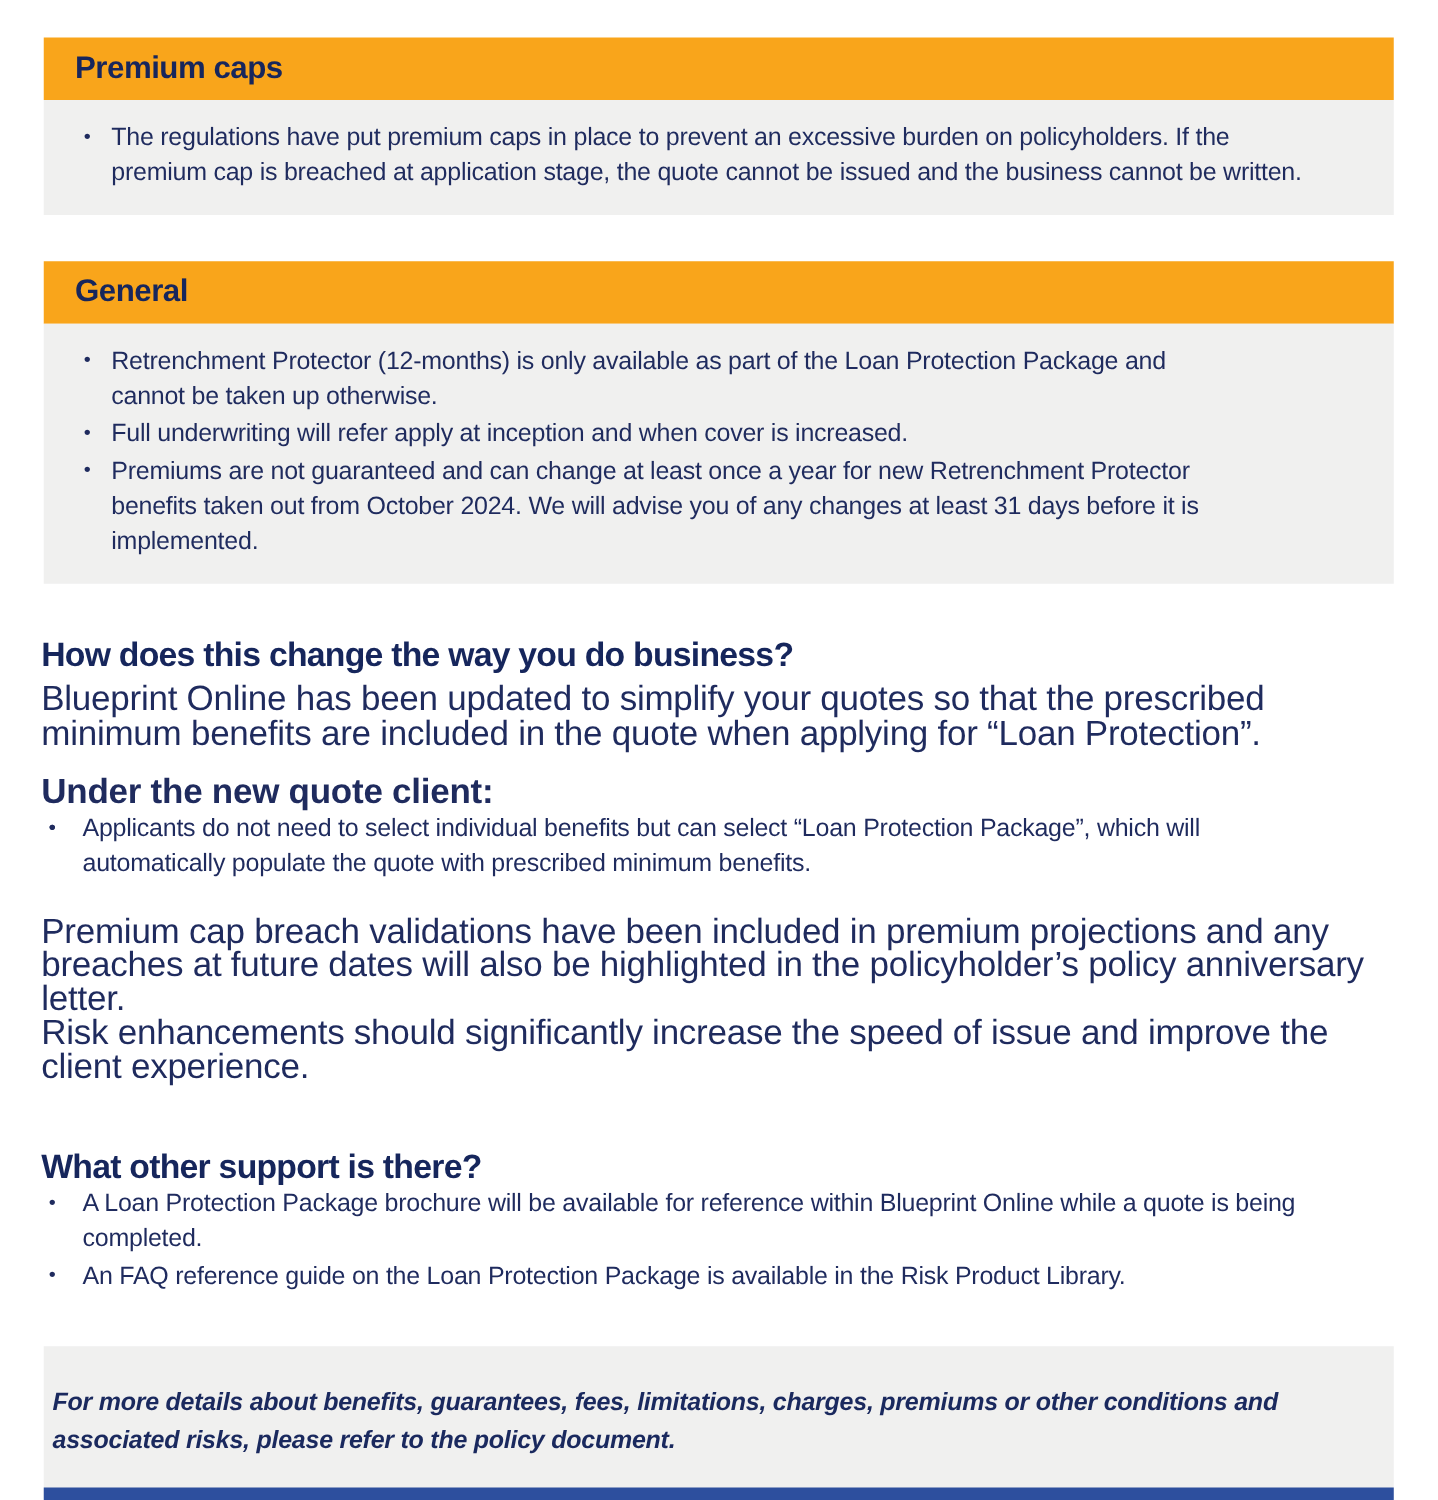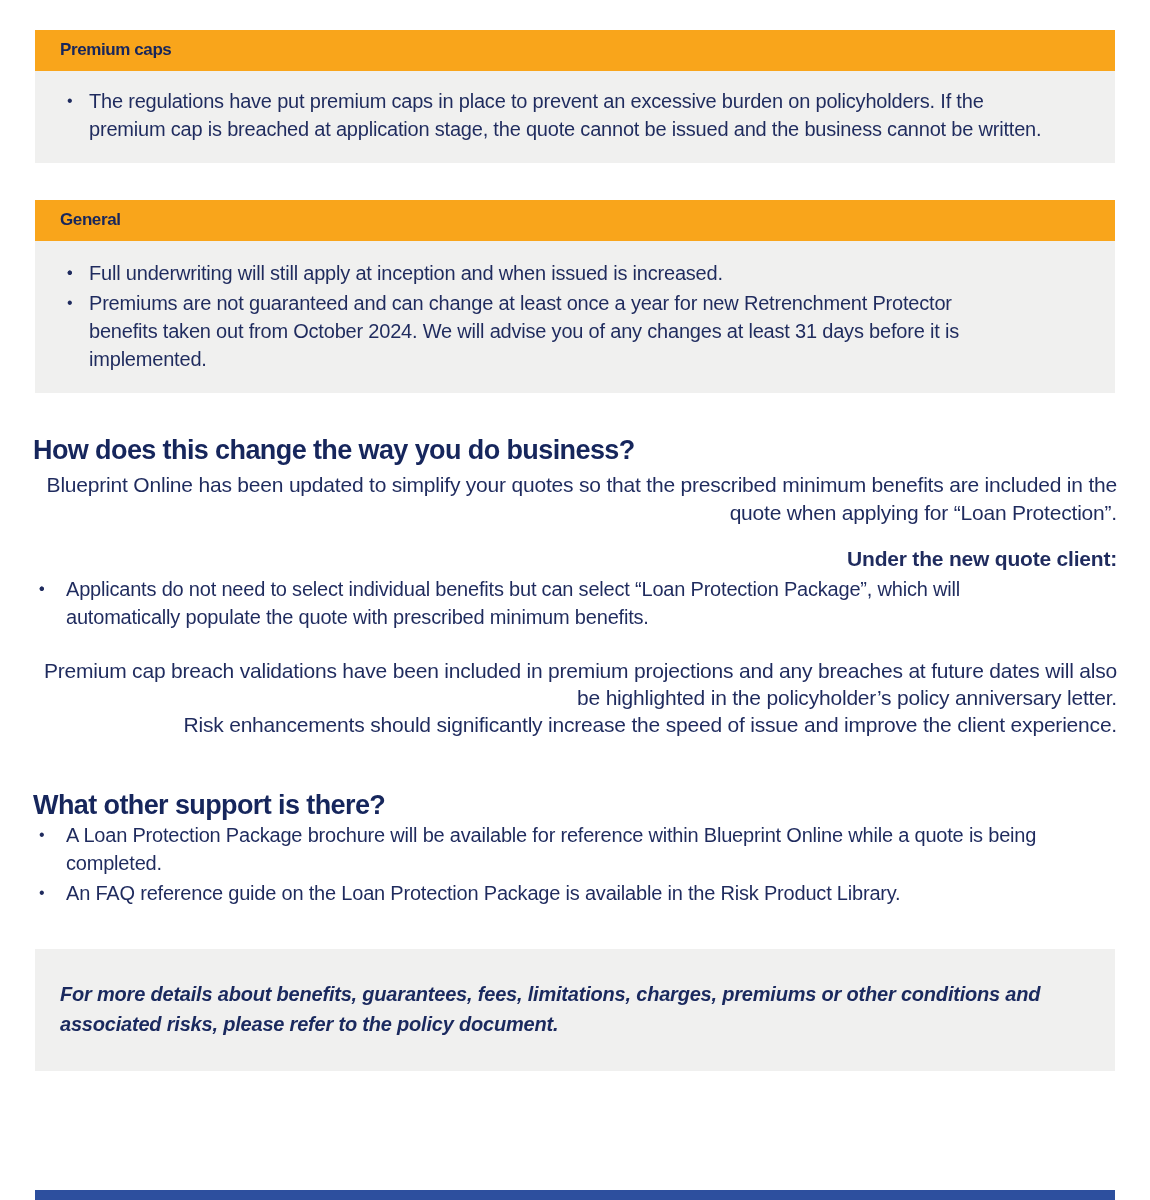"Premium caps" .banner-header { font-size: 17px -> 25px }
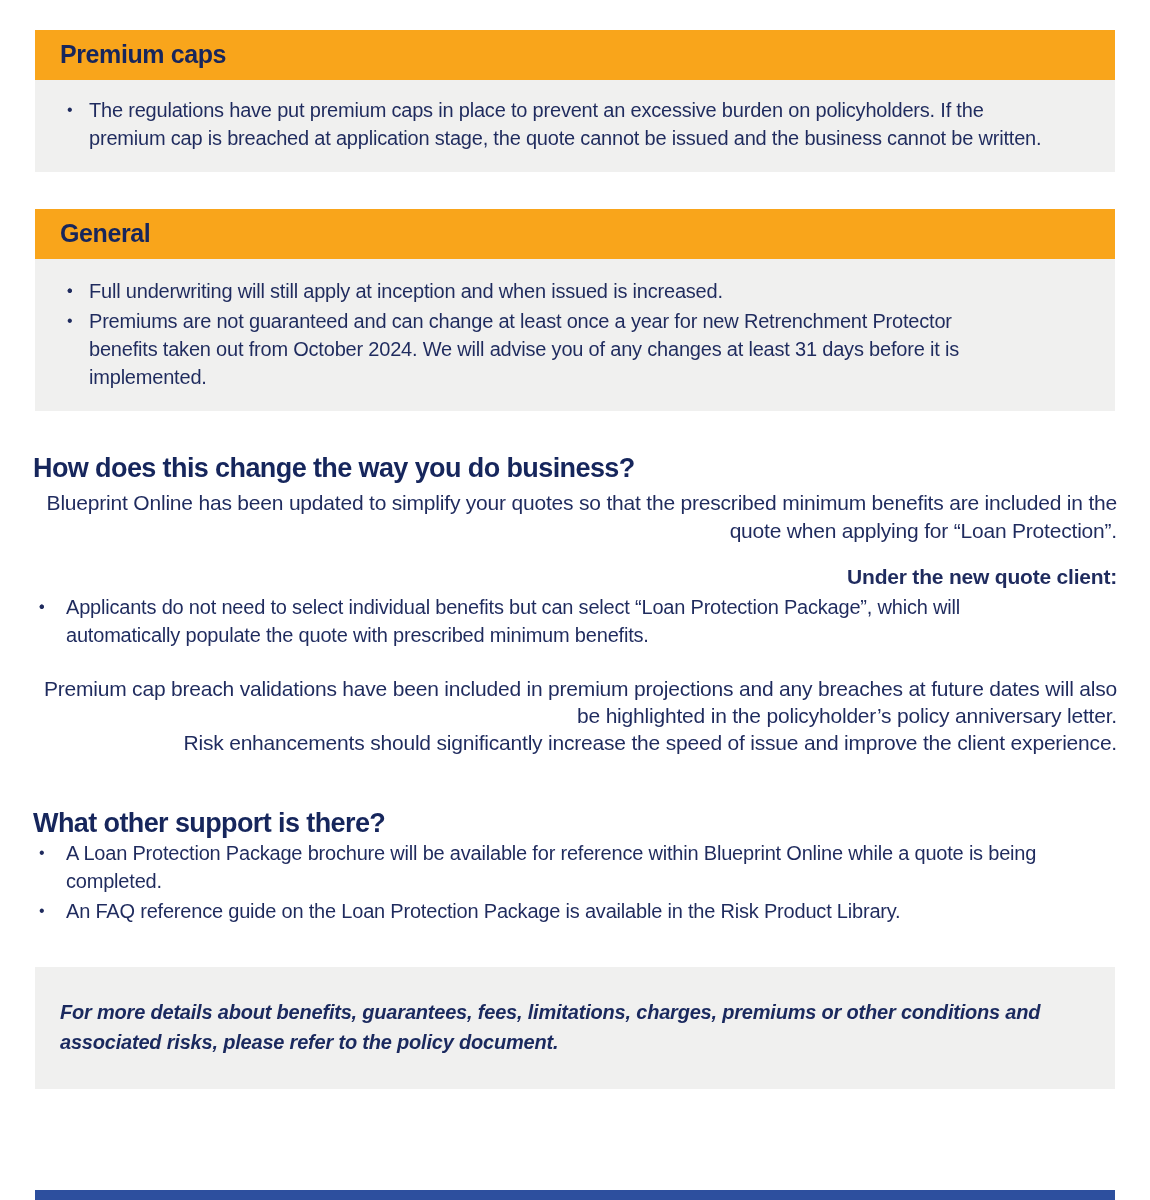"Retrenchment Protector (12-months) is" span.w900 { html: none -> <span>Retrenchment Protector (12-months) is only available as part of the Loan Protection Package and cannot be taken up otherwise.</span> }
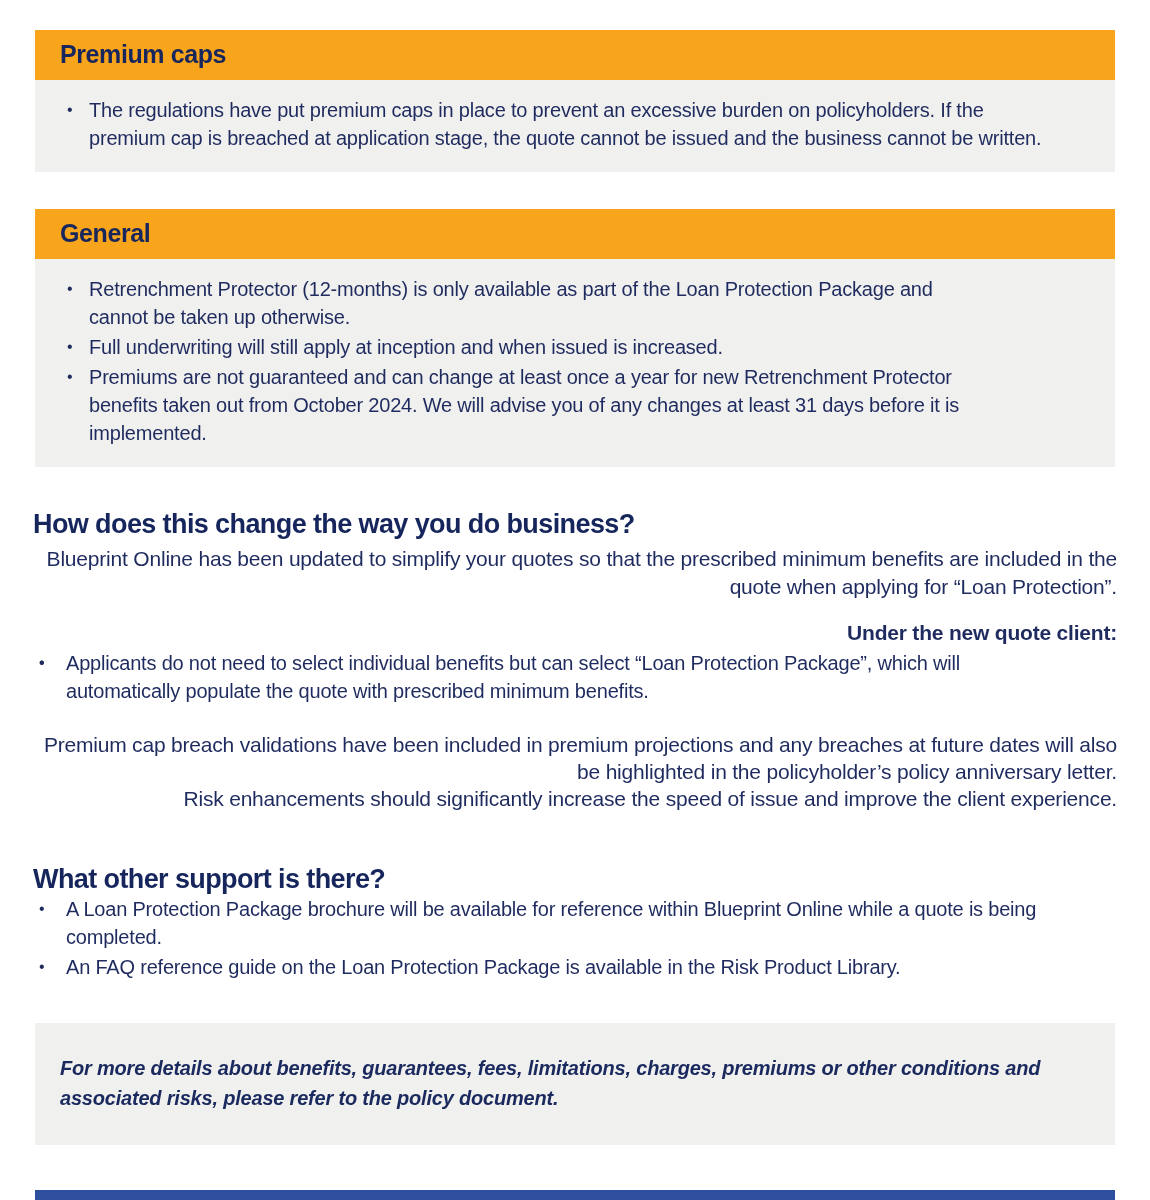"Full underwriting will still apply" span { text: still apply at inception and when issued -> refer apply at inception and when cover }
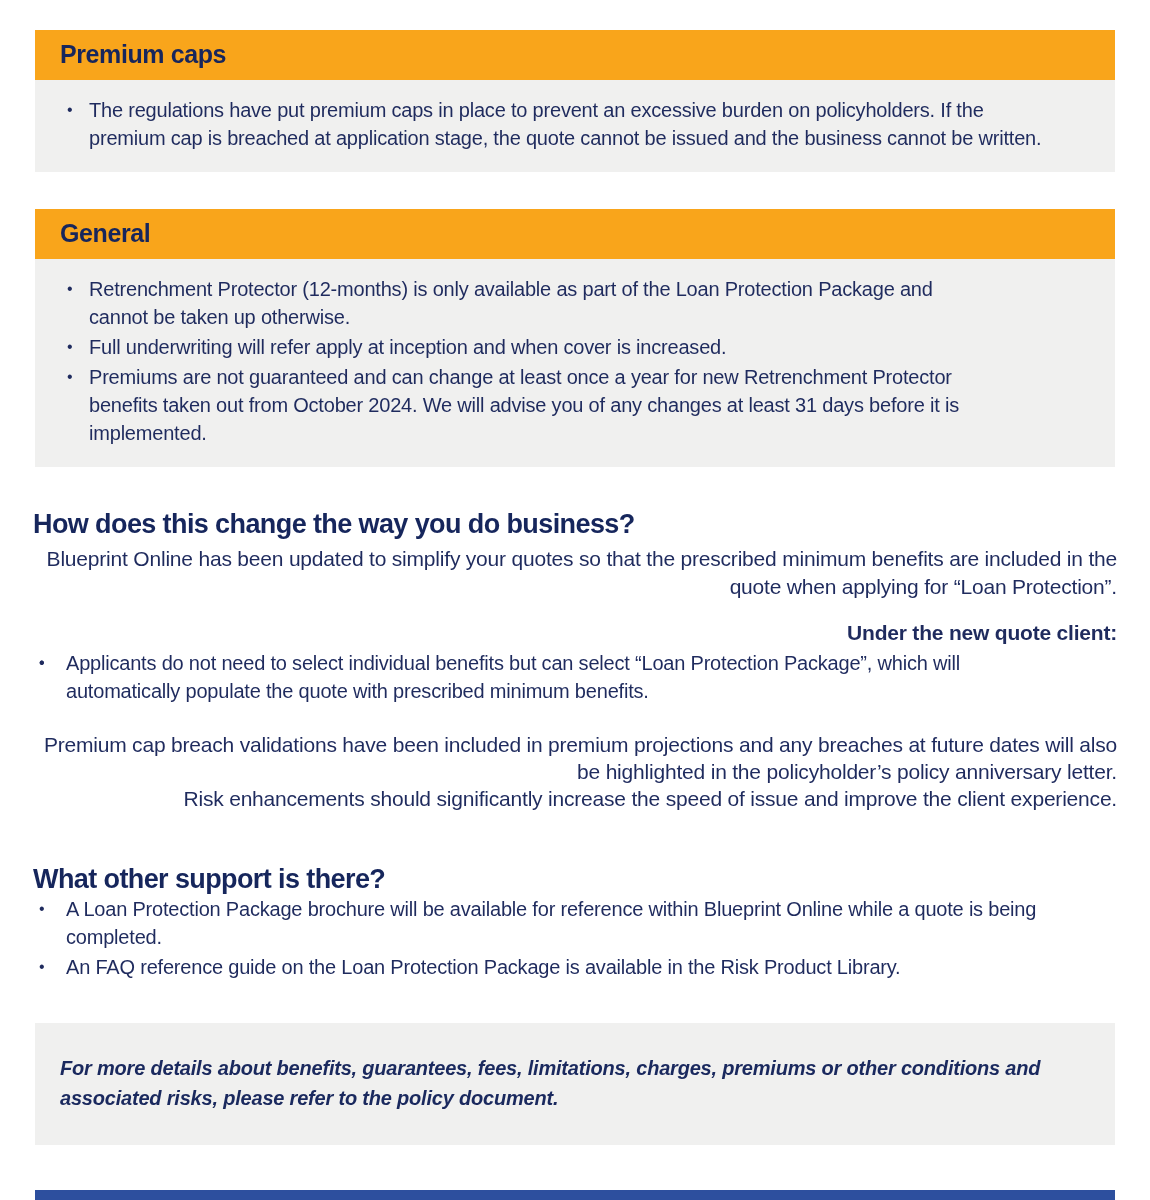"Blueprint Online has been updated" .content p { font-size: 21px -> 28px; text-align: right -> none }
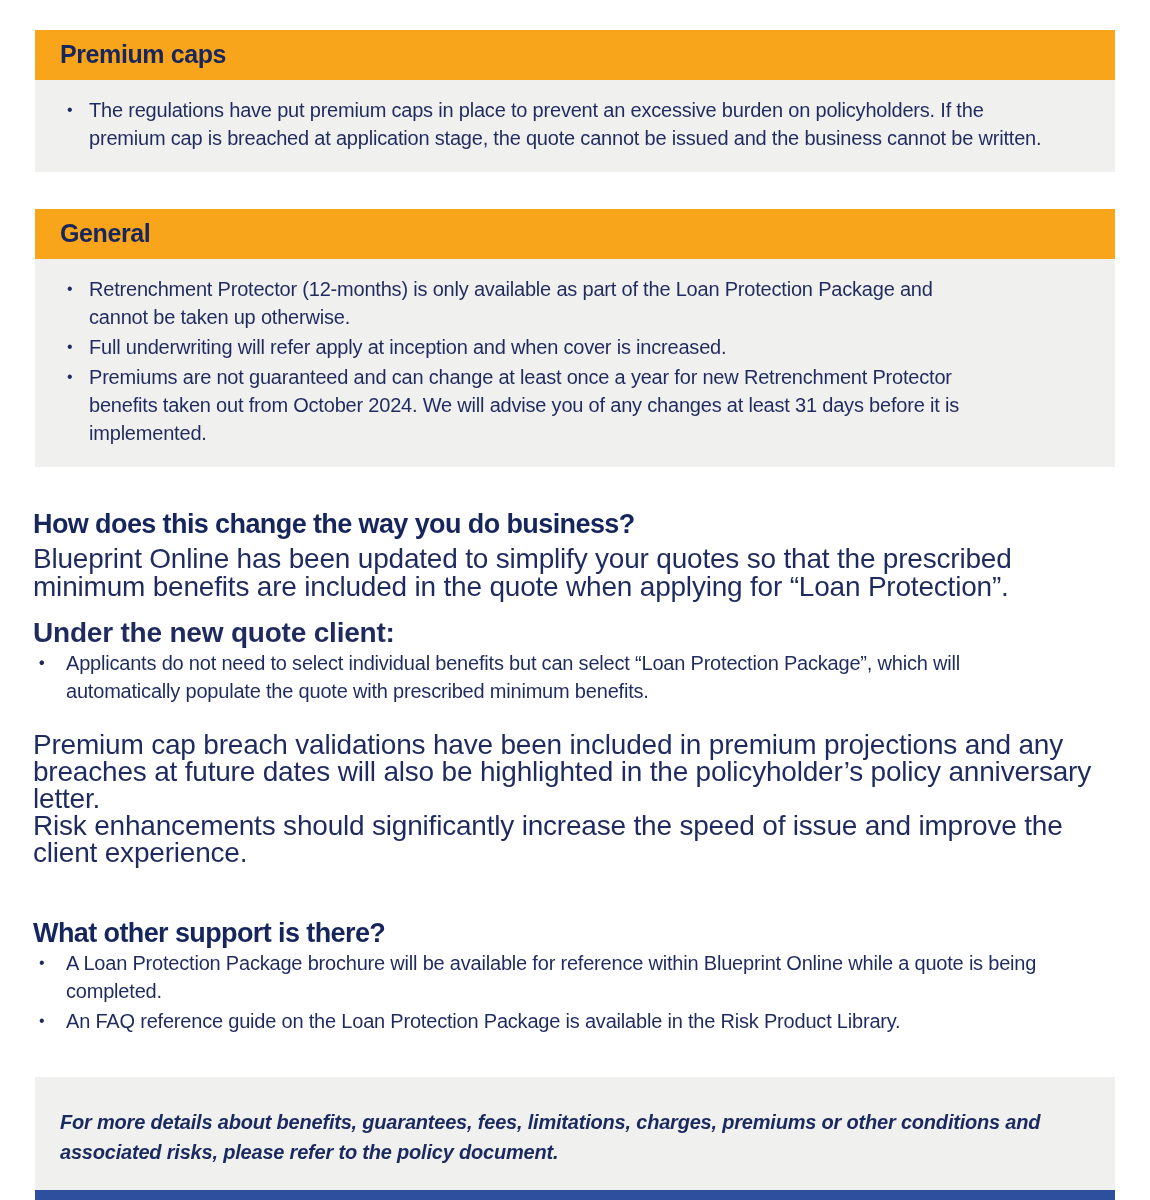"For more details about benefits," .footer-note { padding: 30px 30px 32px 25px -> 30px 30px 32px 7px }
